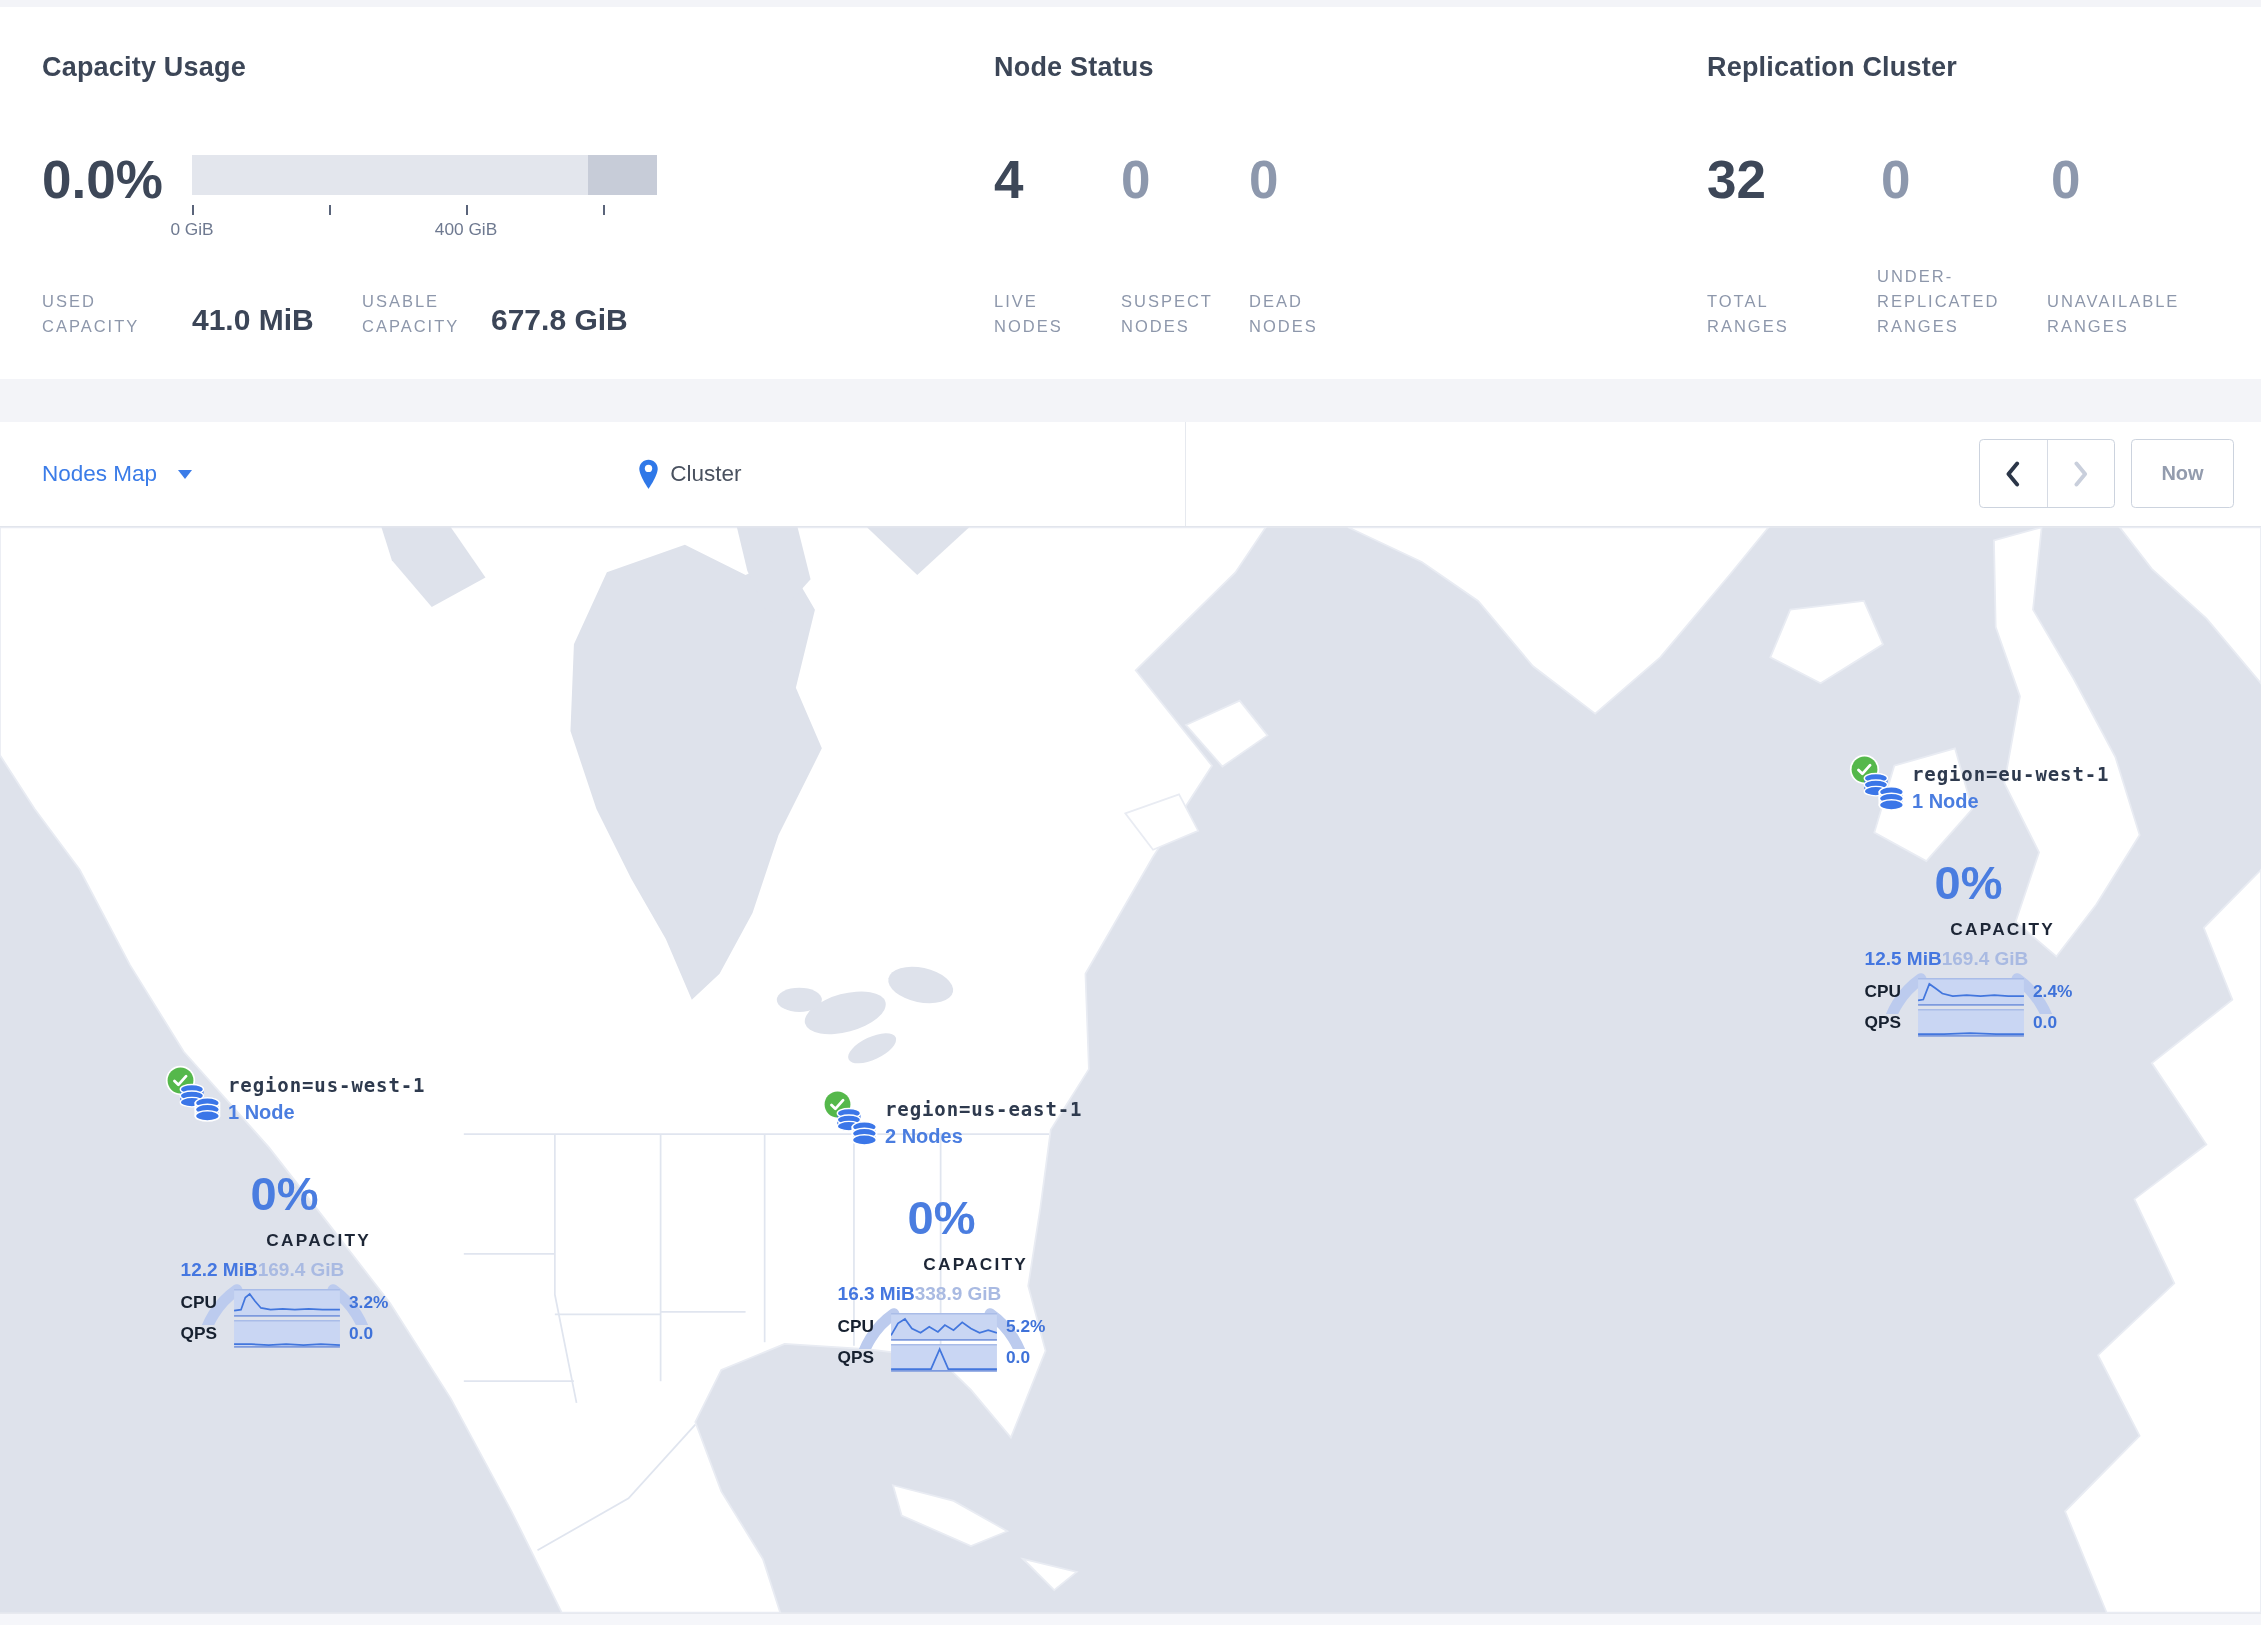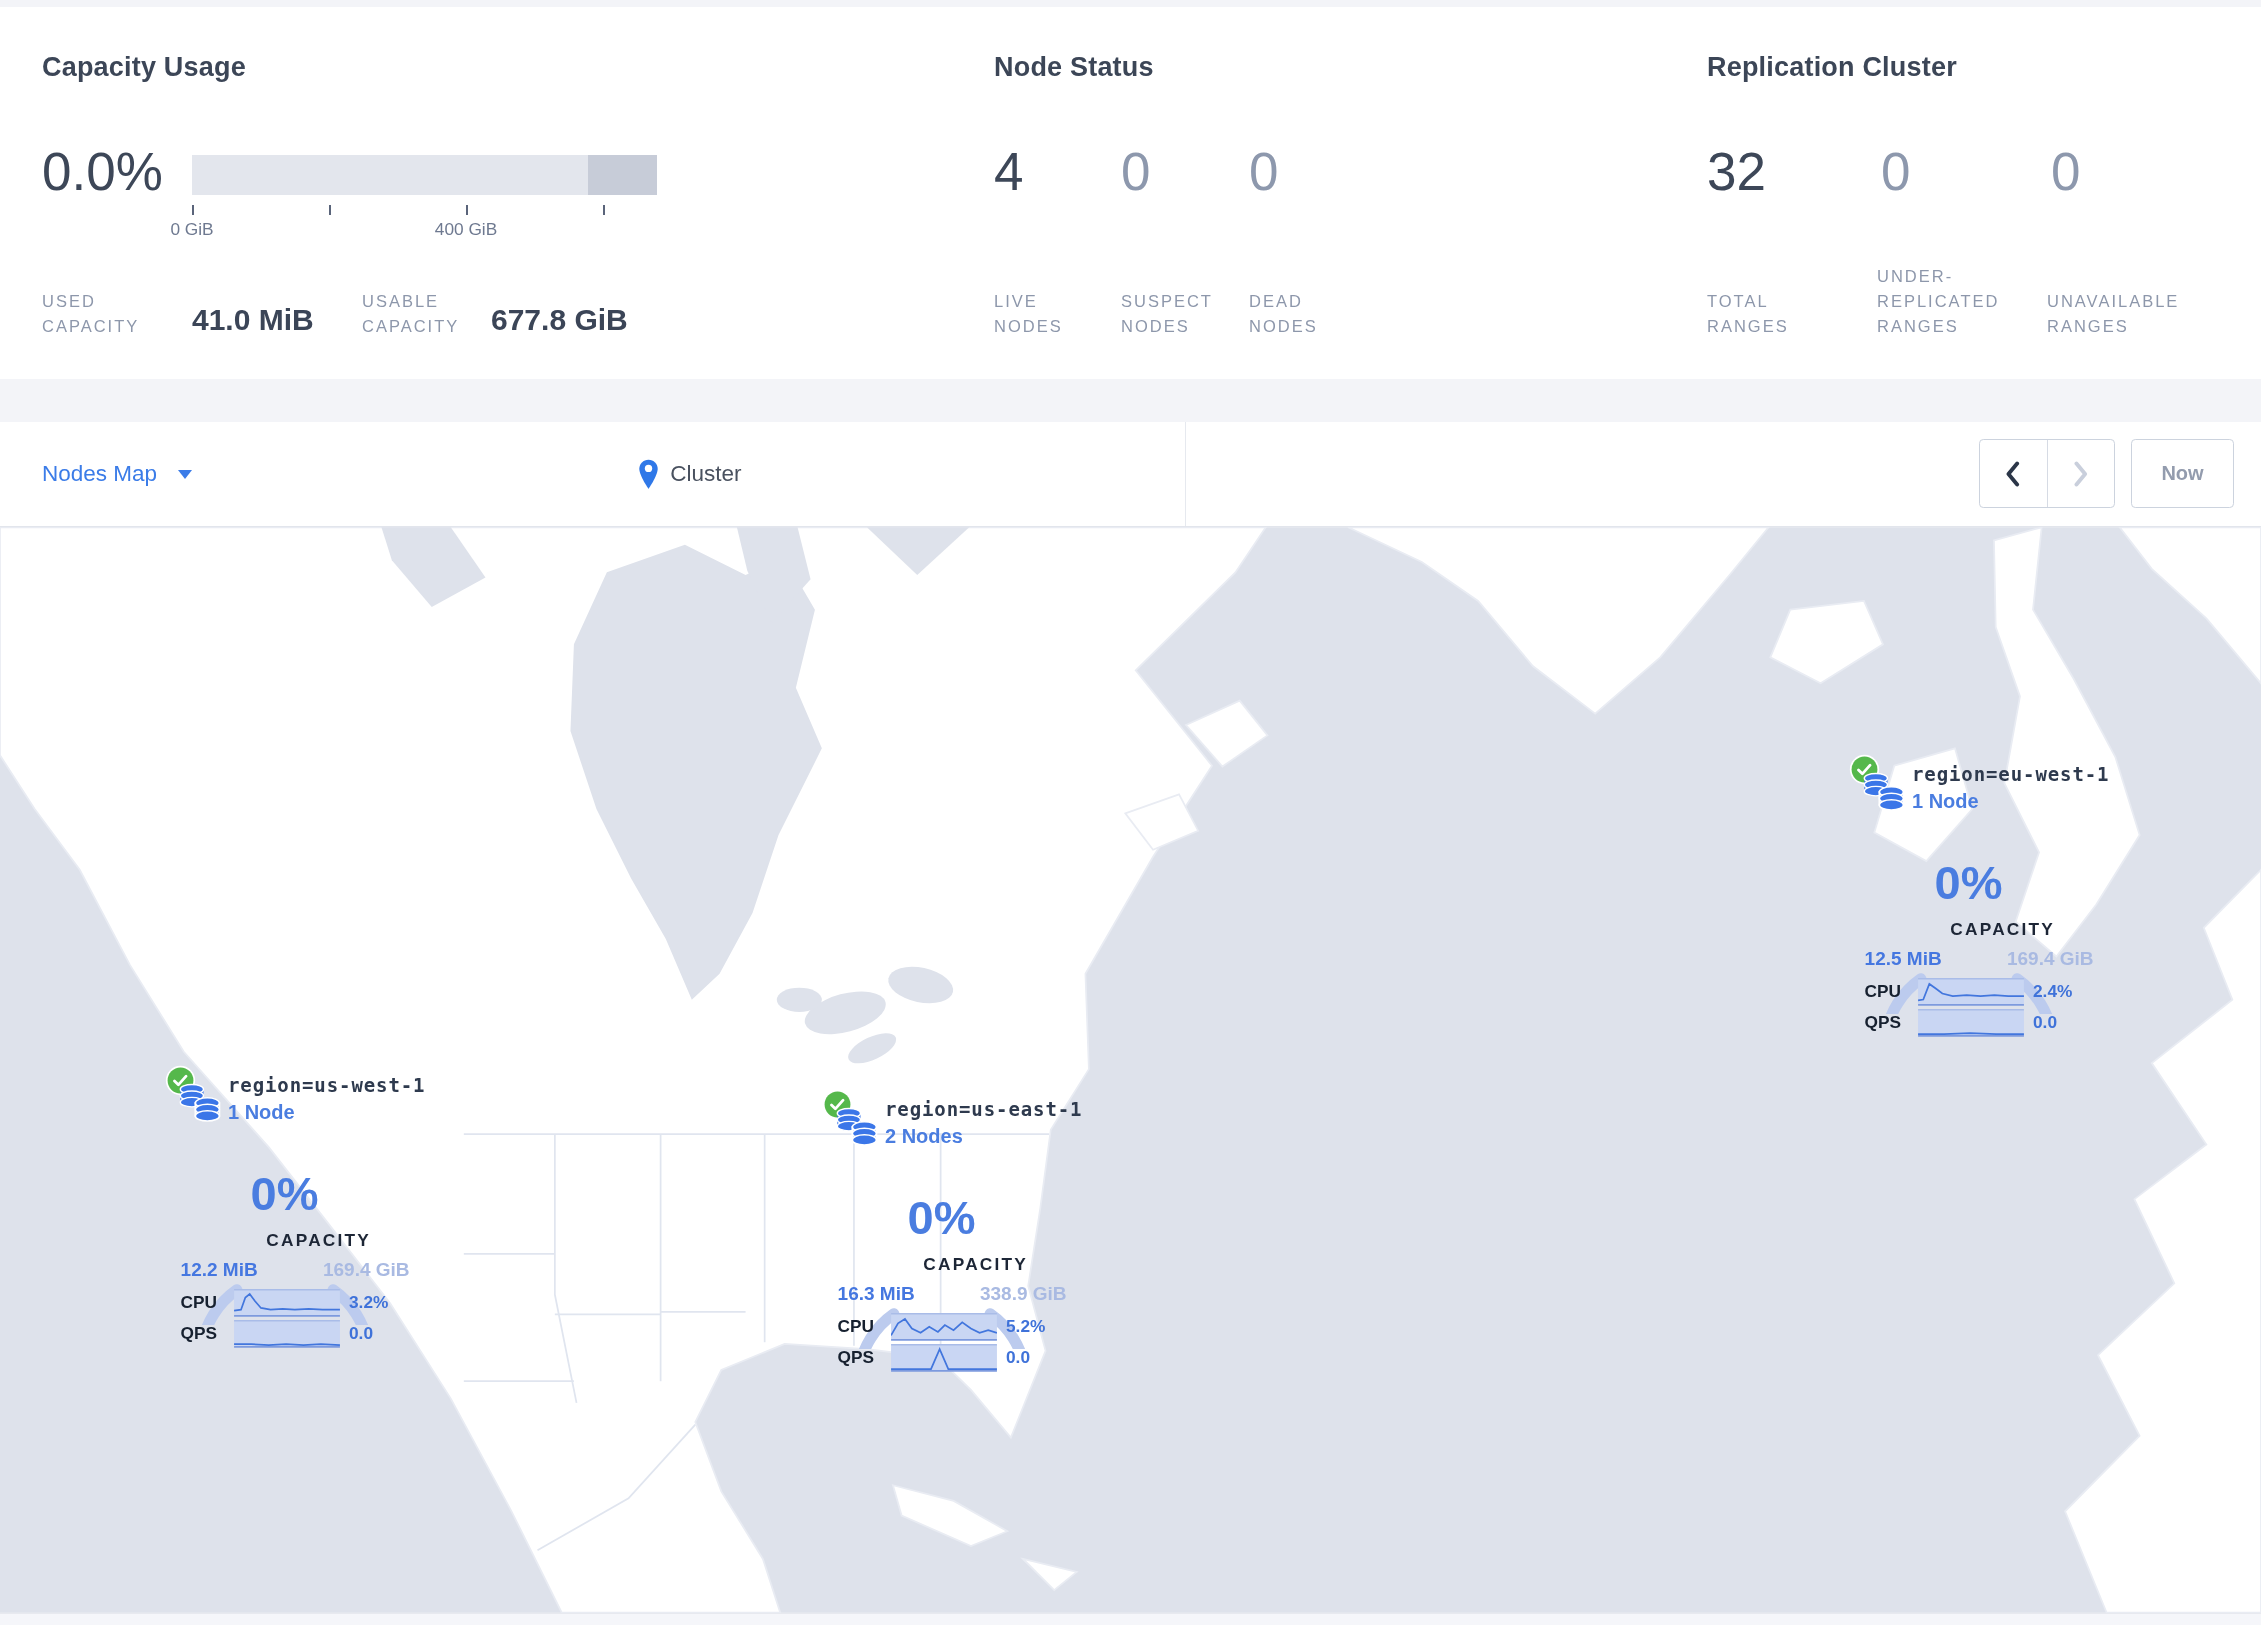"0.0%" .big-num { font-weight: 400 -> 700; top: 136px -> 144px }
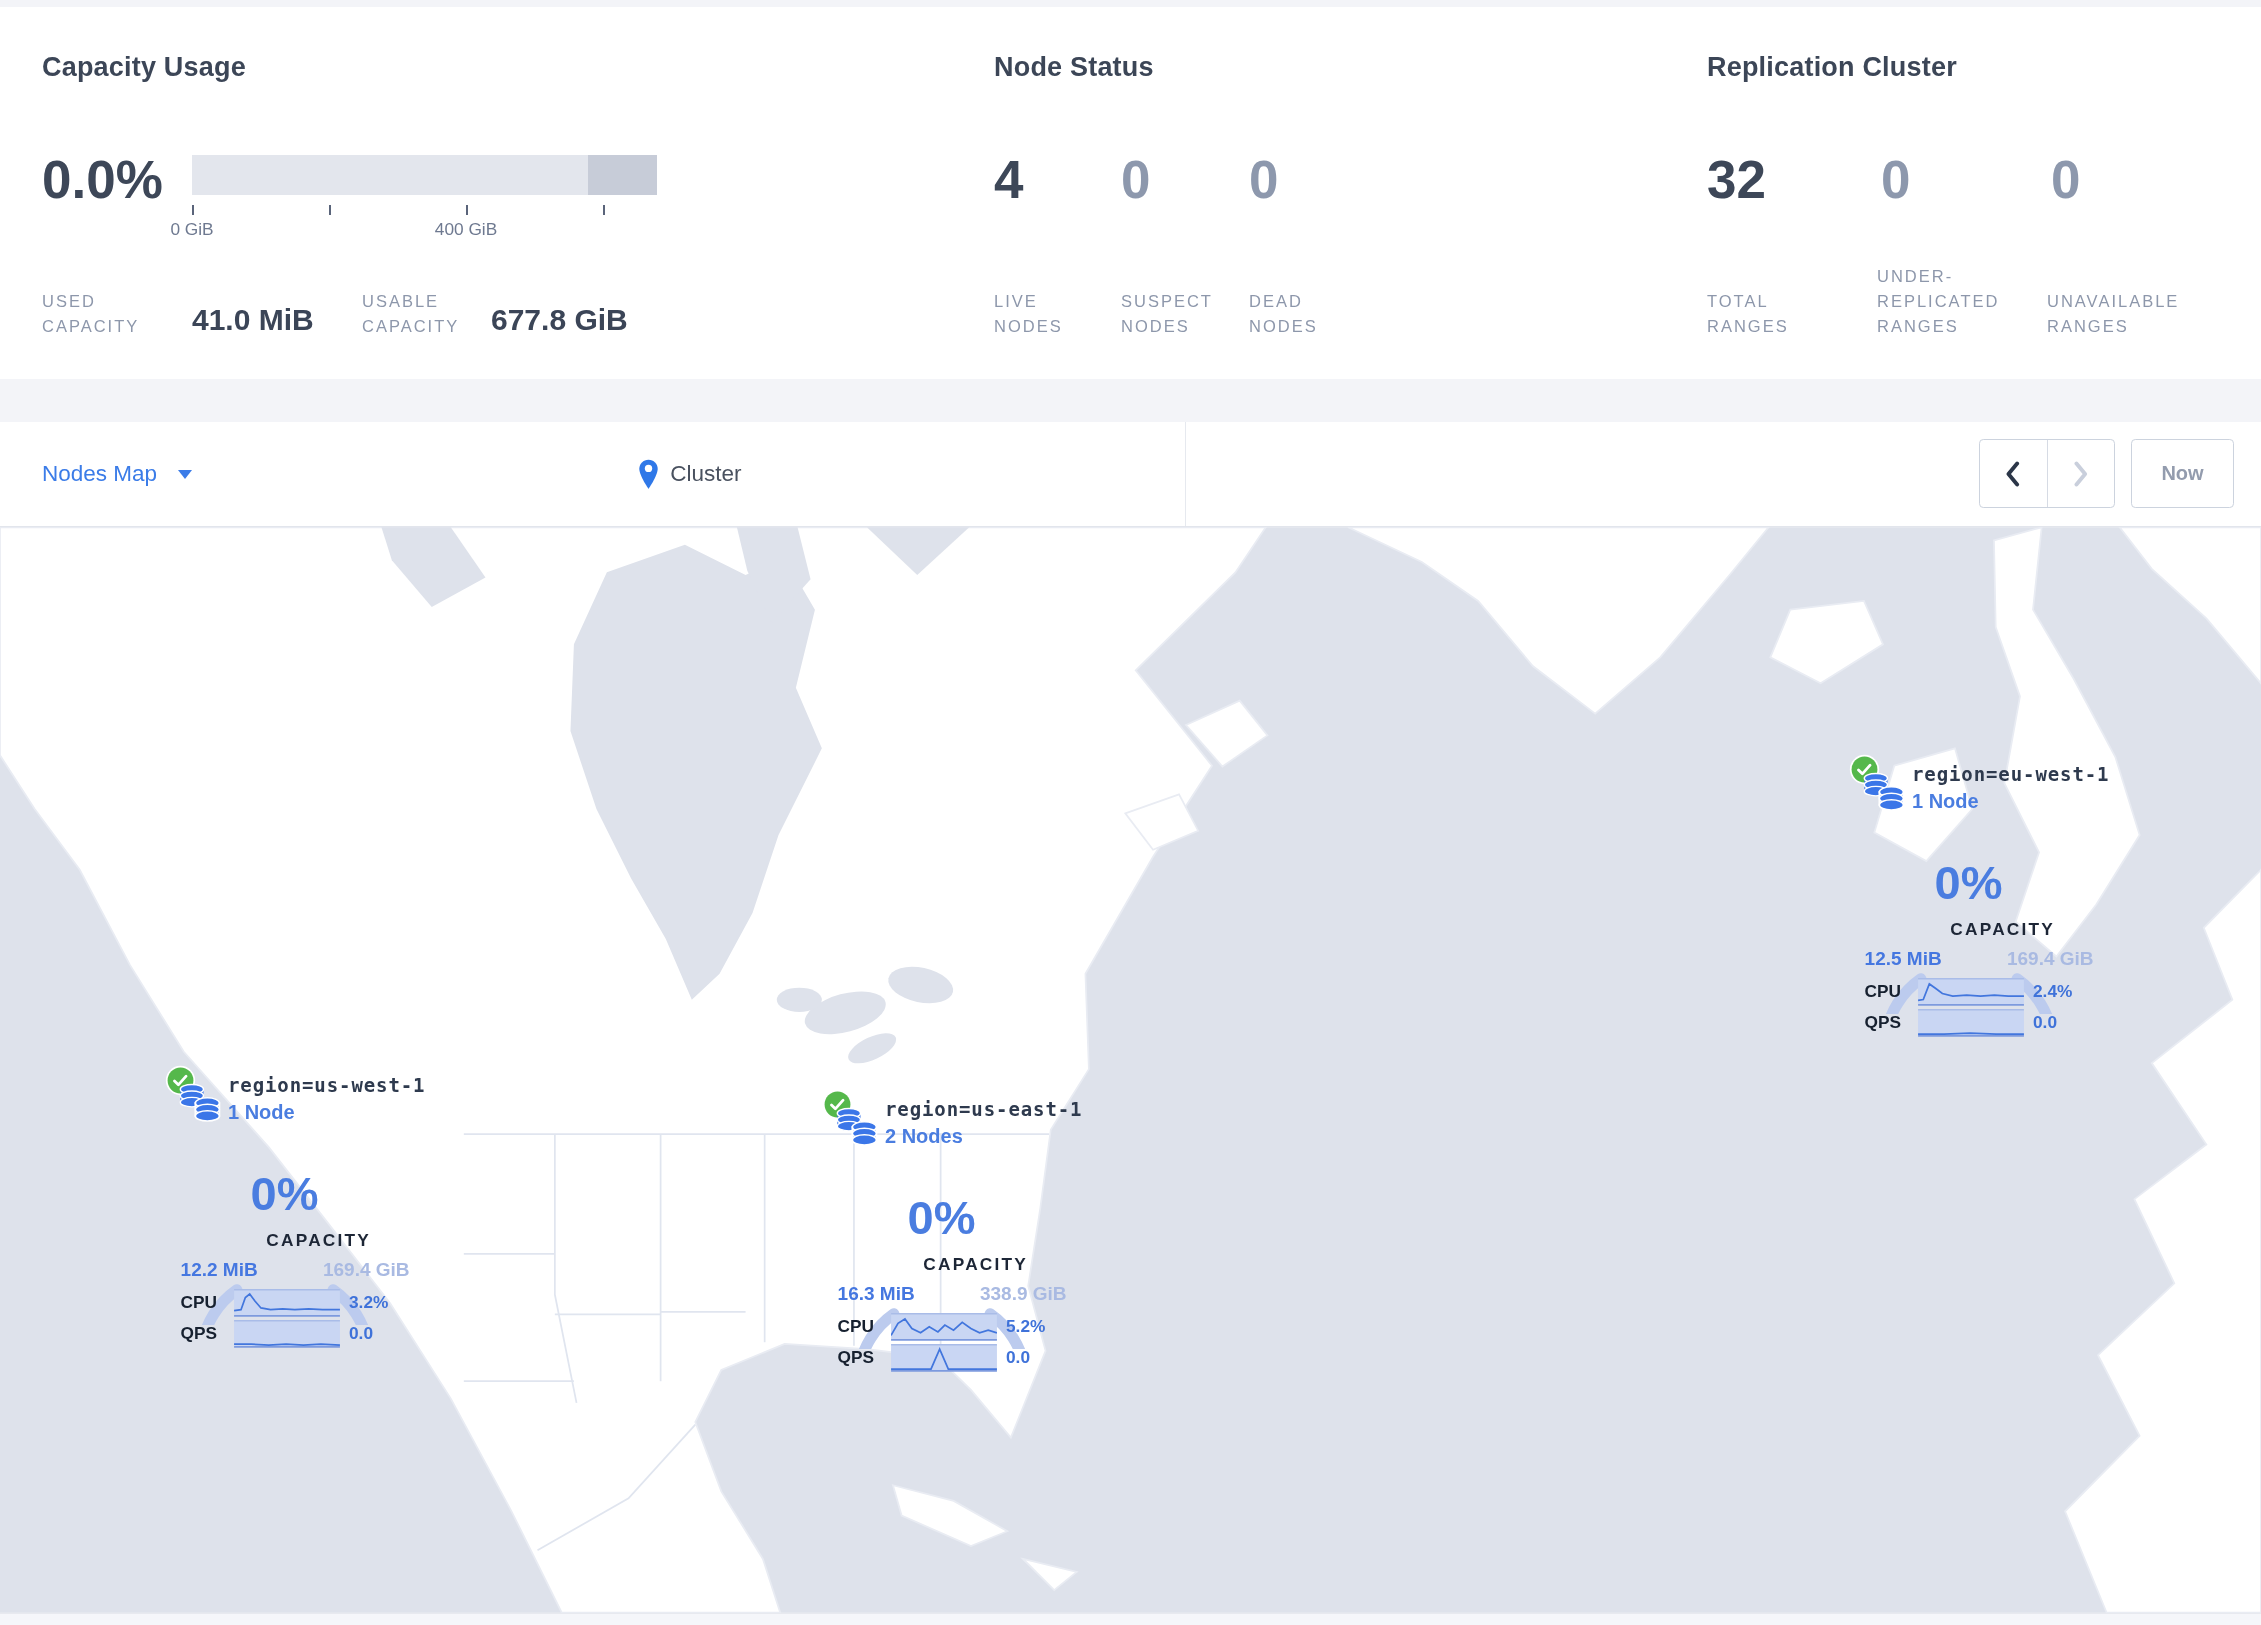"12.5 MiB" .marker .vals { justify-content: space-between -> none }
